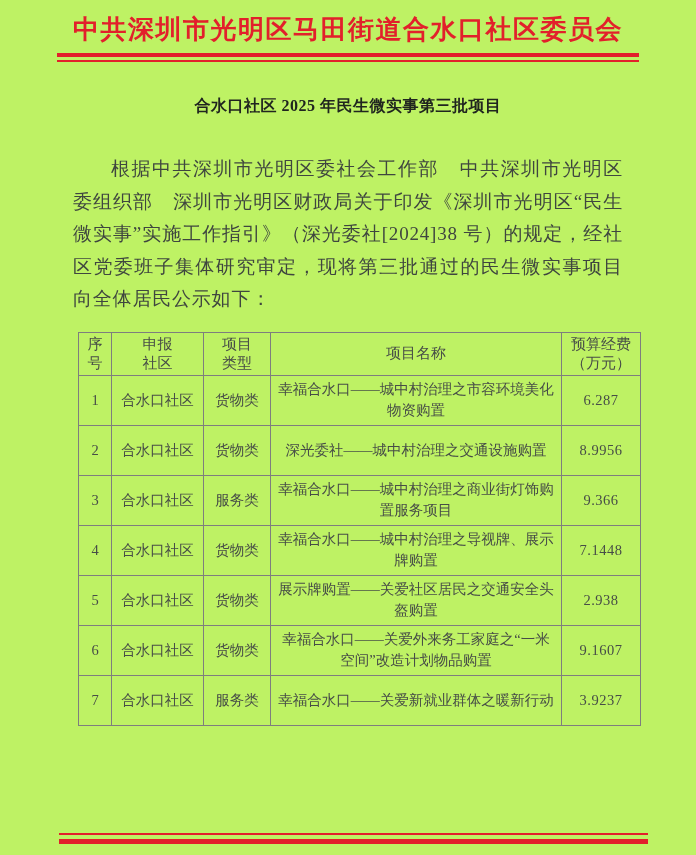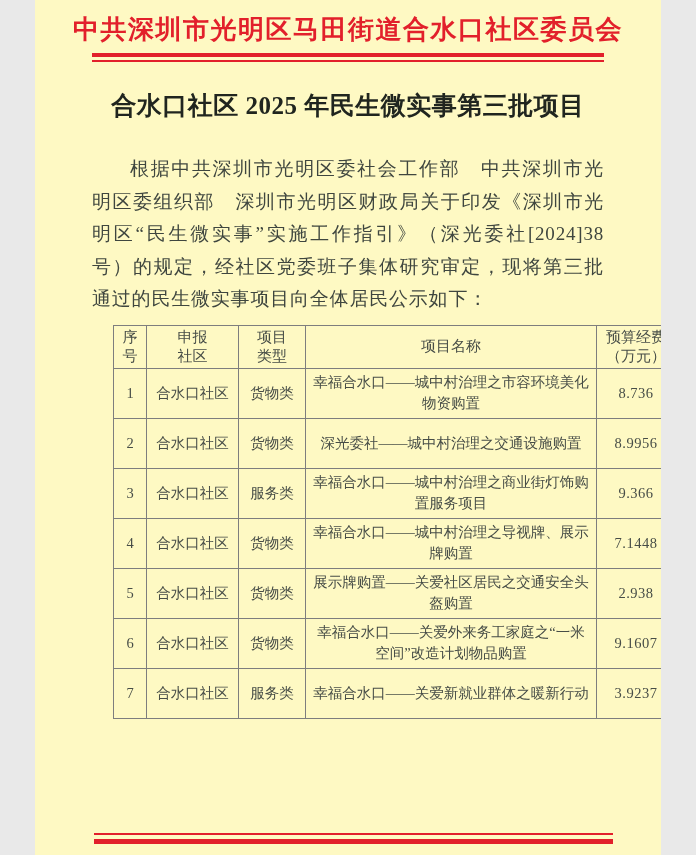"中共深圳市光明区马田街道合水口社区委员会" .page { background: #fef9c3 -> #bef264; width: 626px -> 696px }
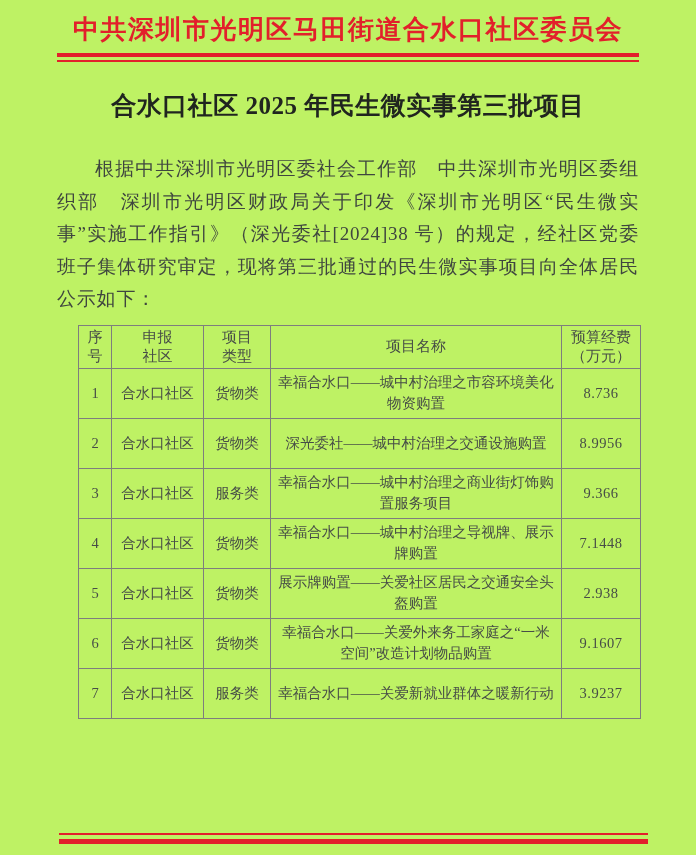"合水口社区 2025 年民生微实事第三批项目" .doc-title { font-size: 25px -> 16px }
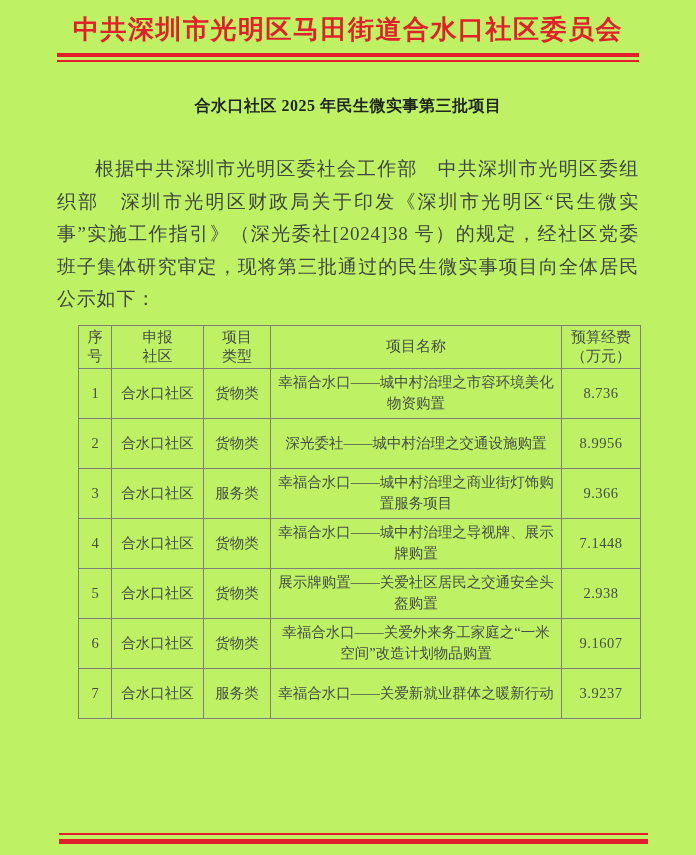"根据中共深圳市光明区委社会工作部 中共深圳市光明区委组织部" .body-text p { margin: 0 -> 16px }
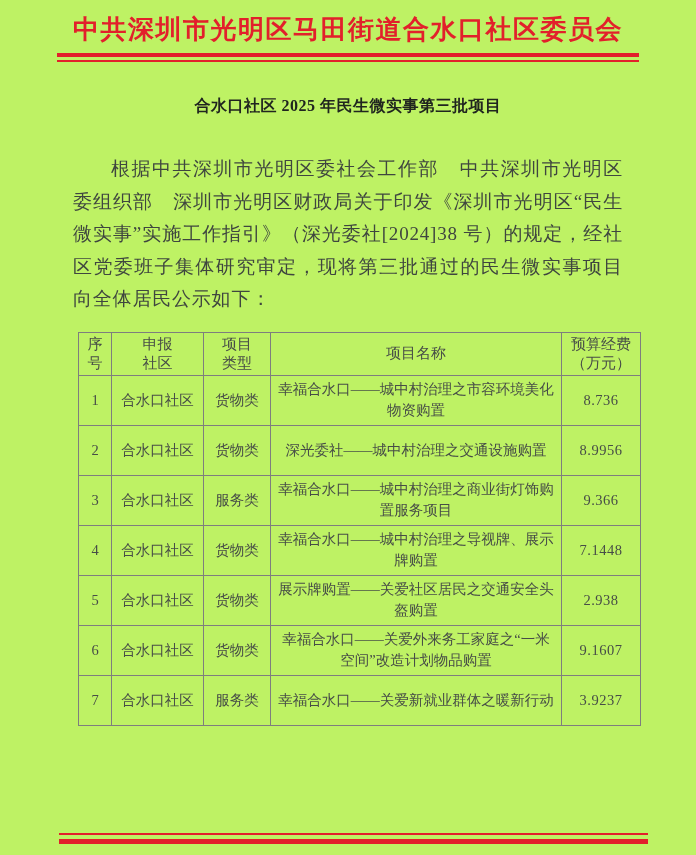"8.736" td.budget { text: 8.736 -> 6.287 }
